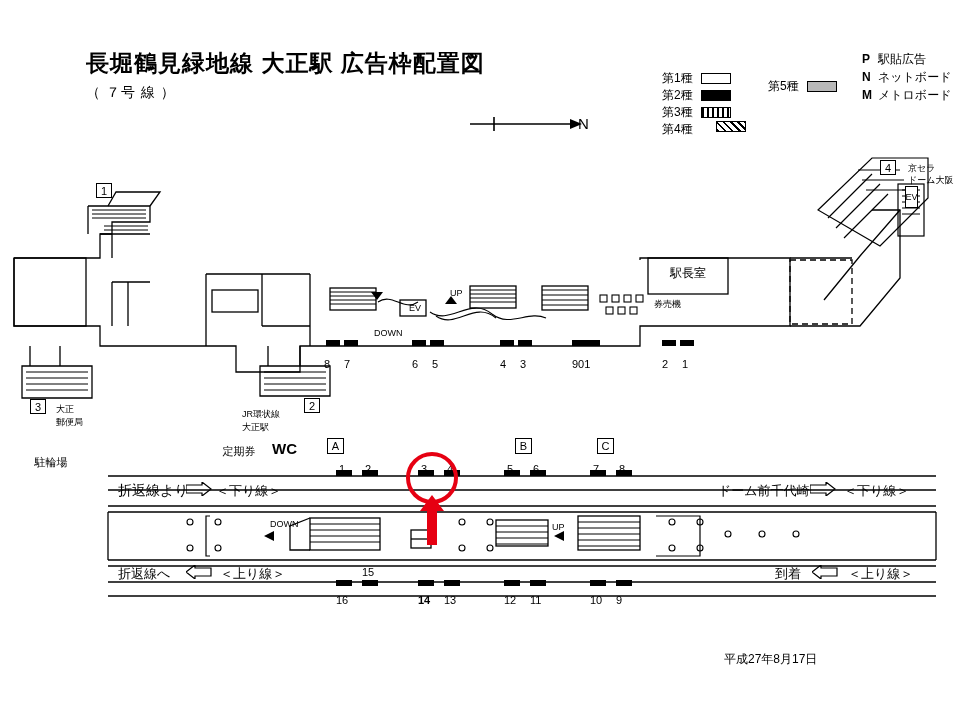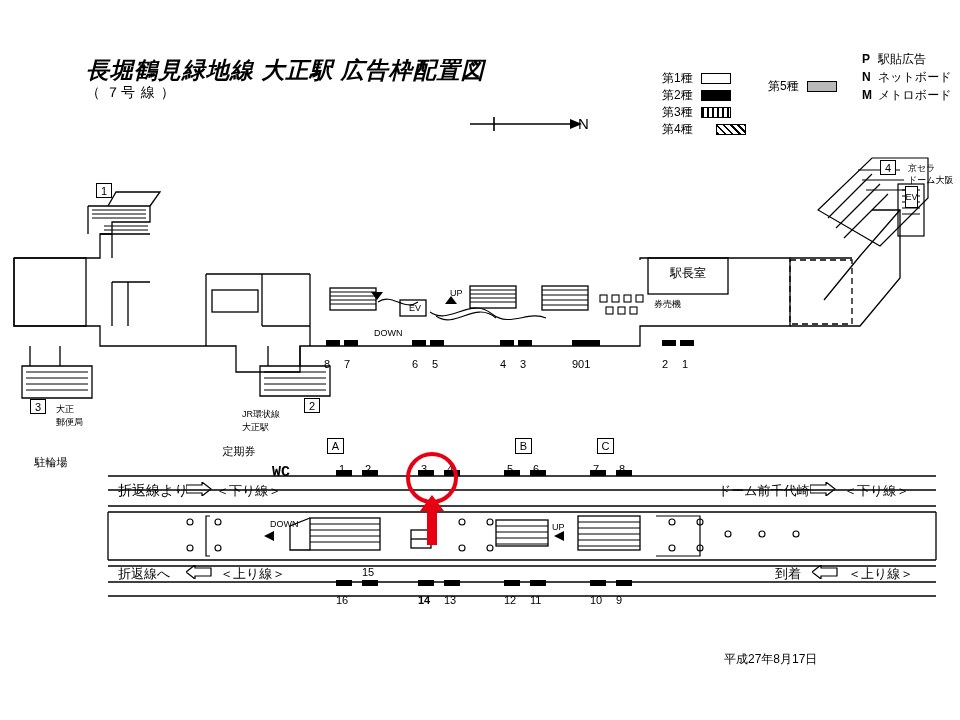"長堀鶴見緑地線 大正駅 広告枠配置図" div.abs { font-style: italic -> none; top: 55px -> 48px }
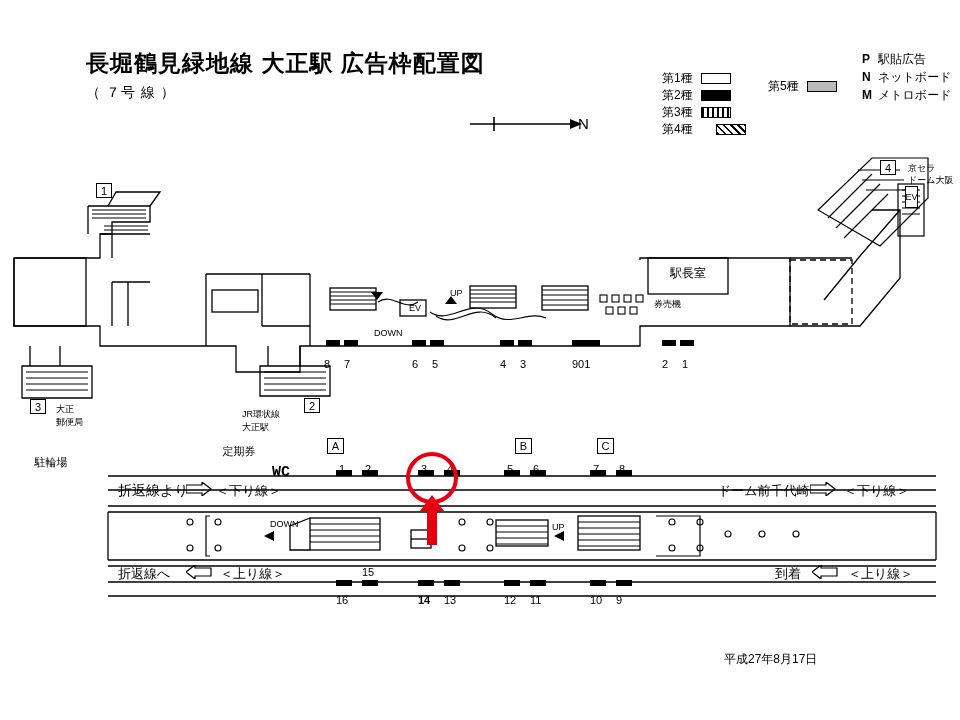"第4種" div { align-items: center -> flex-start }
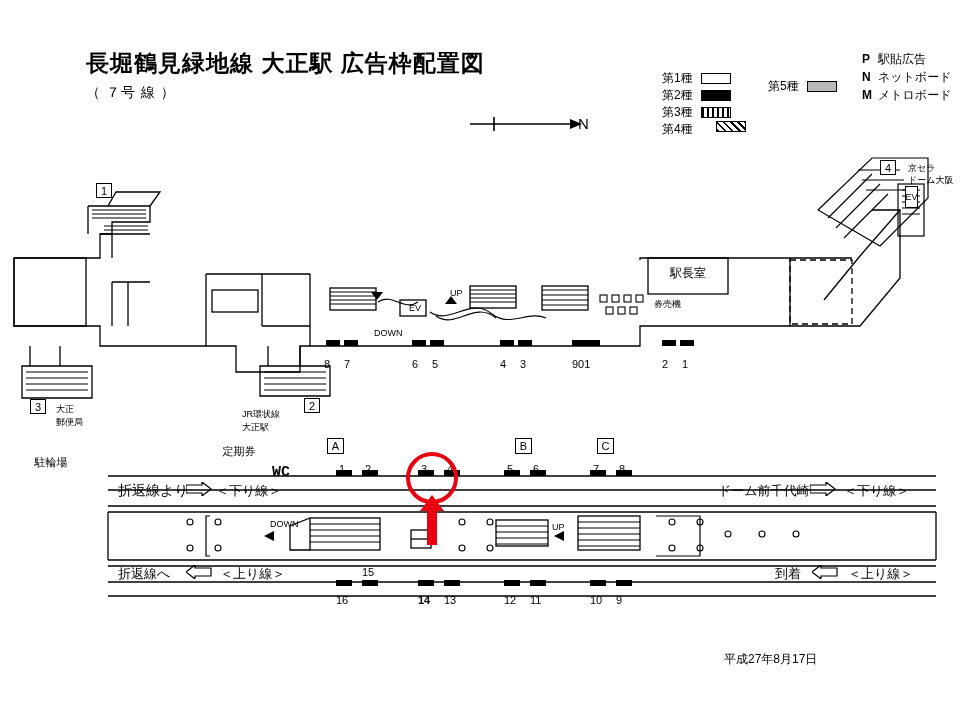"WC" div.abs { font-family: Liberation Mono, monospace -> none; top: 464px -> 440px }
